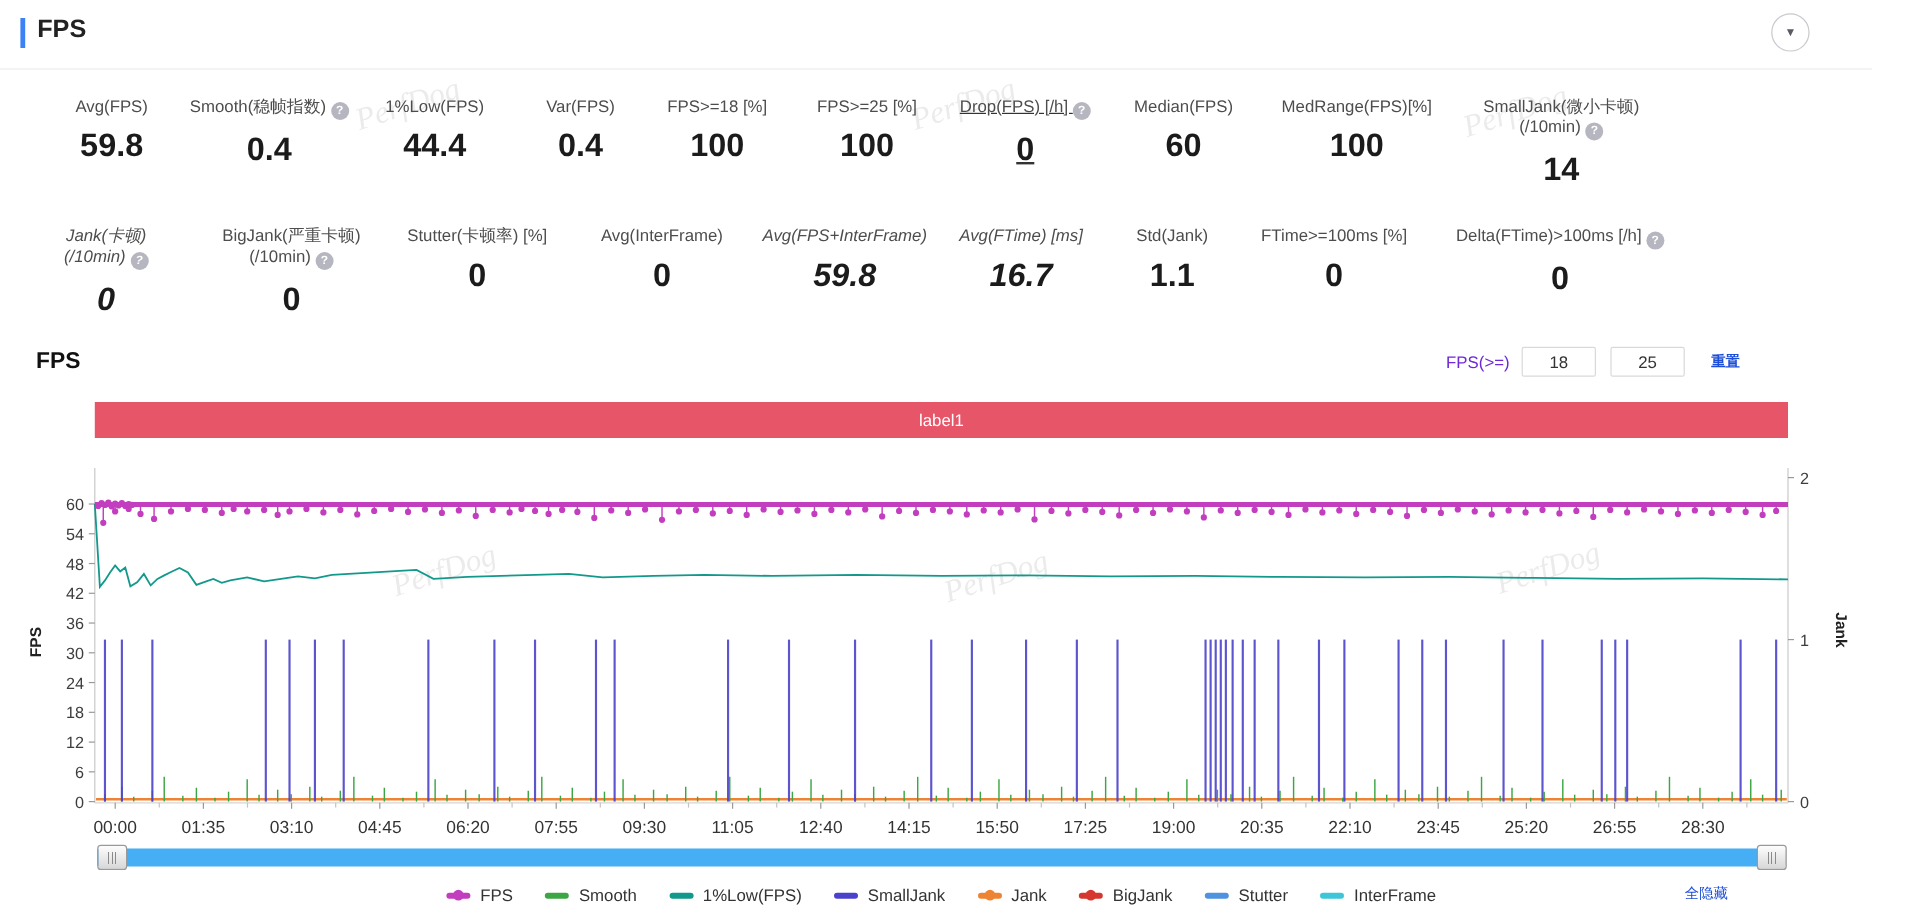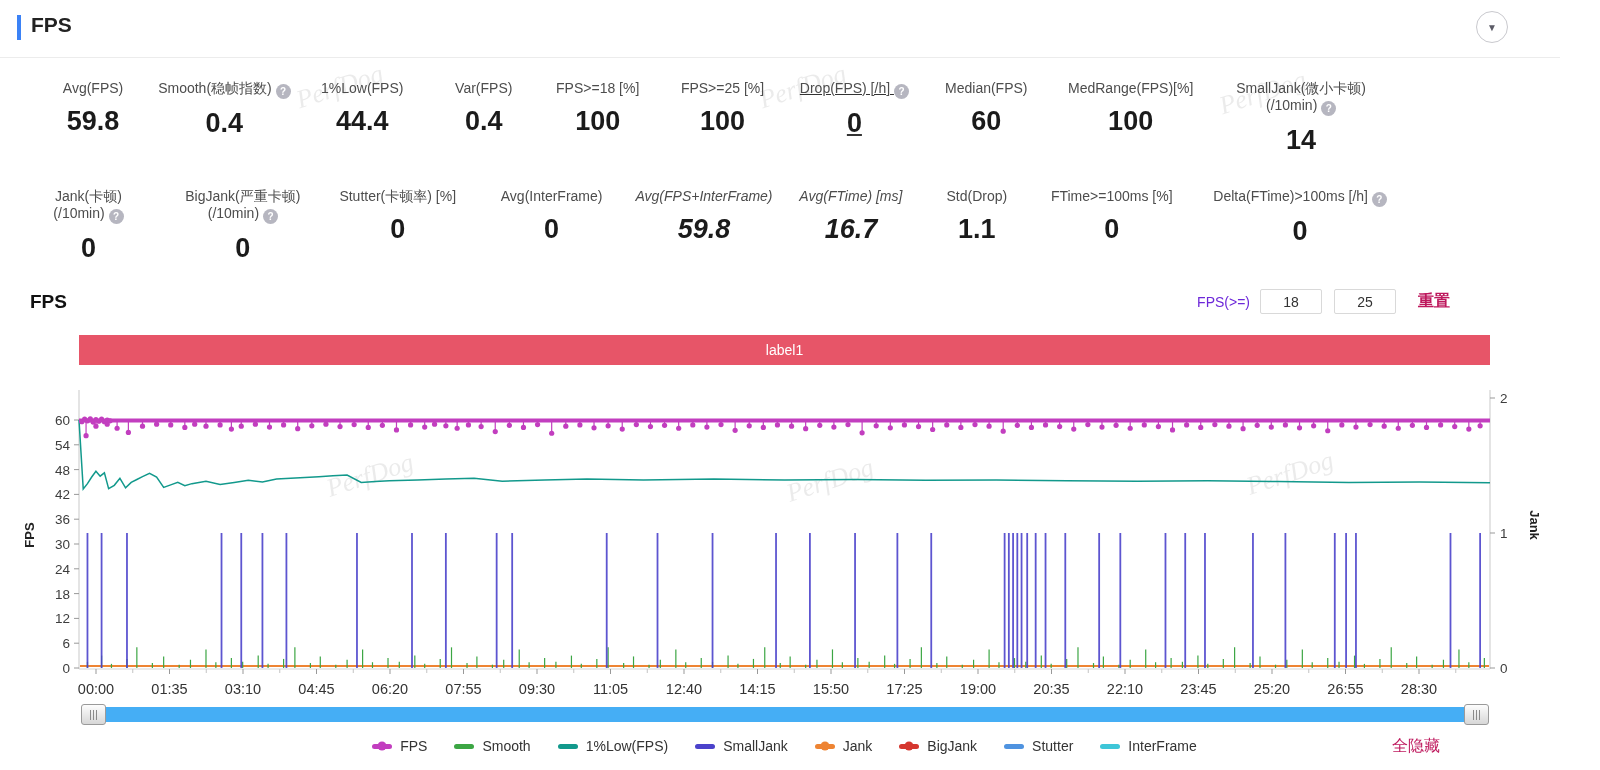"Jank(卡顿)" div.stat { font-style: none -> italic }
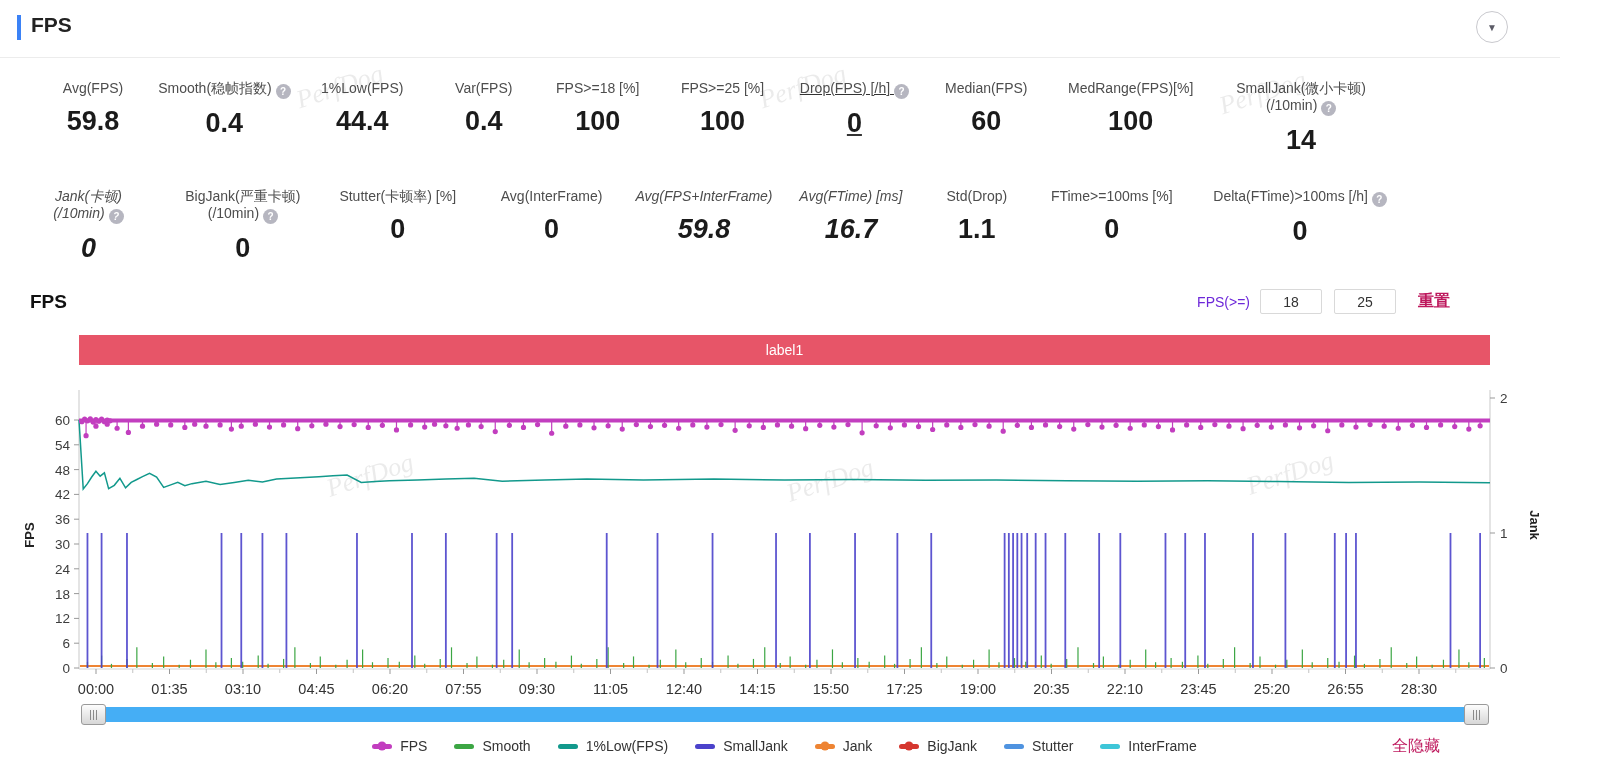"Std(Drop)" div.stat-label { text: Drop -> Jank }
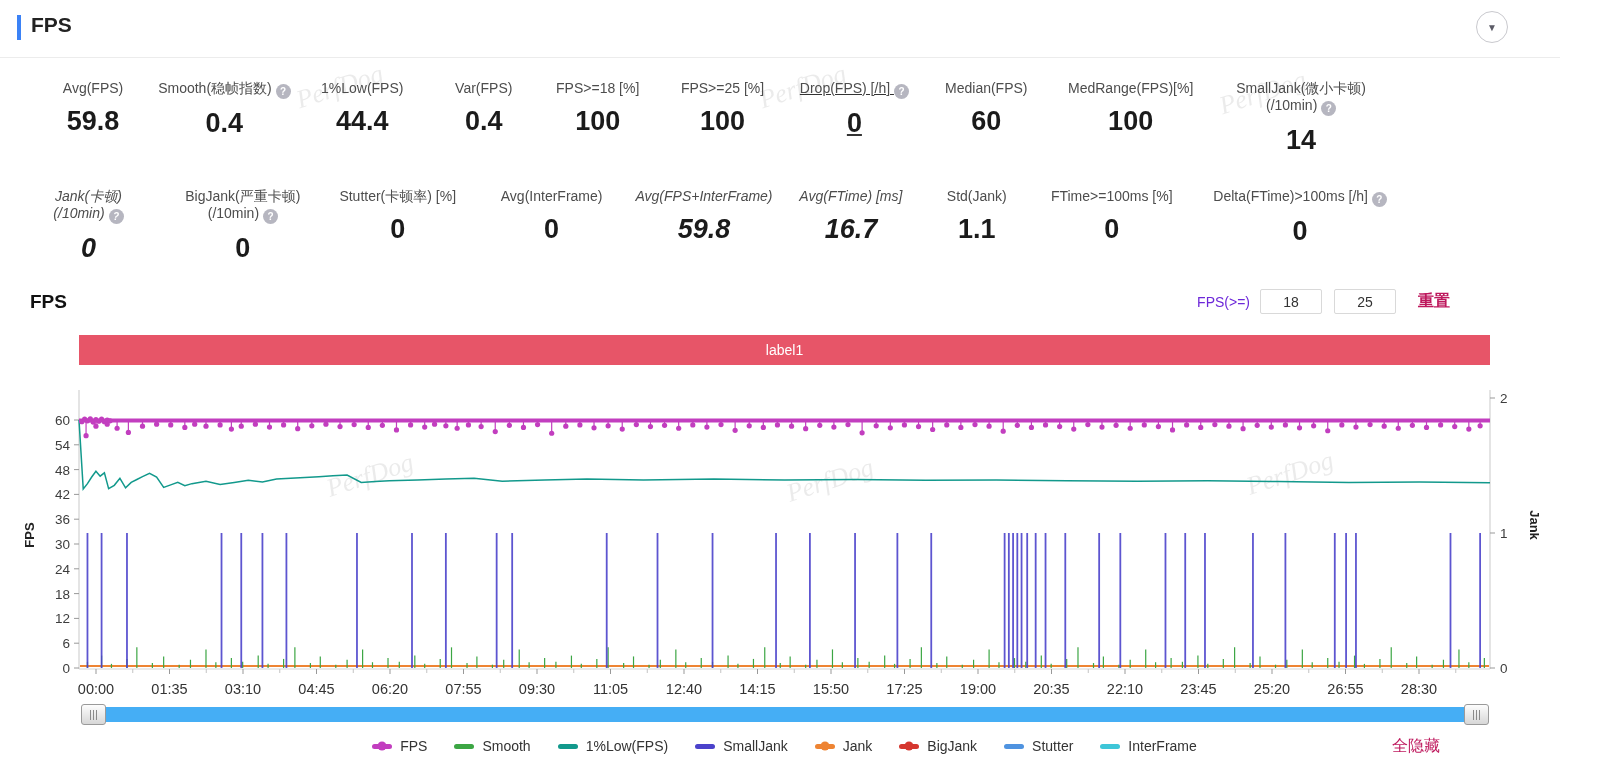"重置" .blue-link { color: #be185d -> #1d4ed8; font-size: 16px -> 12px }
